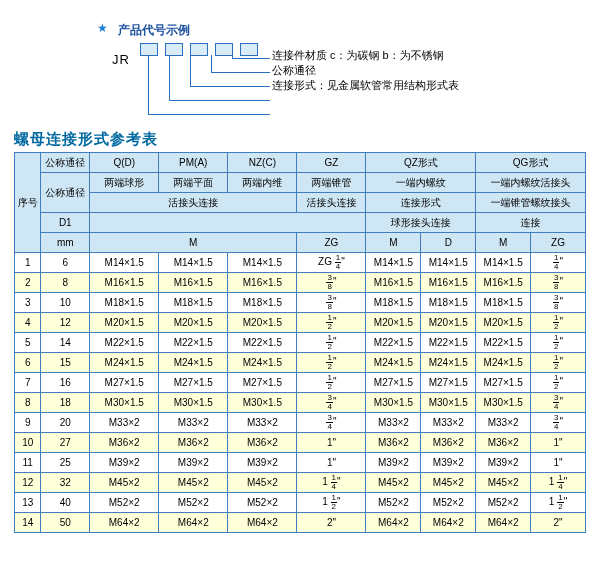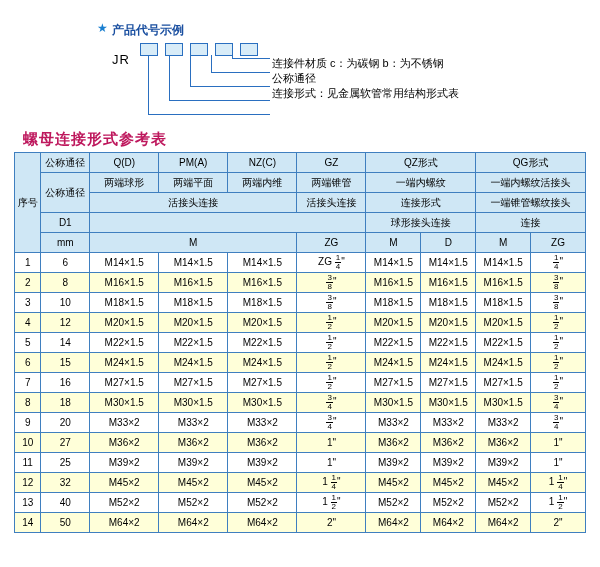"产品代号示例" .diag-title { left: 112px -> 118px }
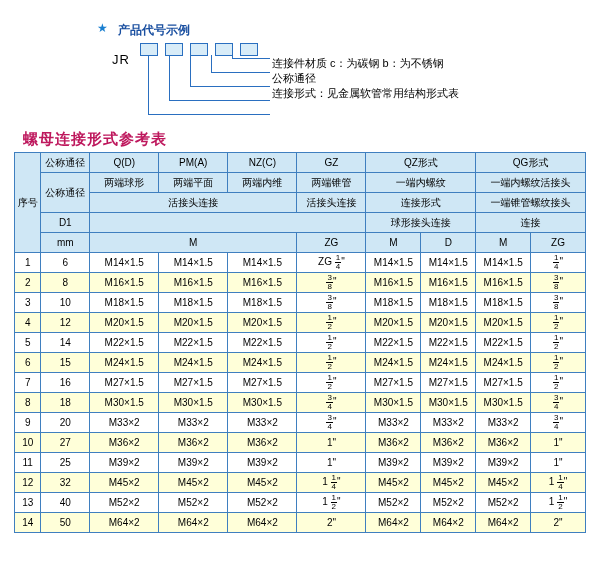"连接件材质 c：为碳钢 b：为不锈钢" .labels { top: 56px -> 48px }
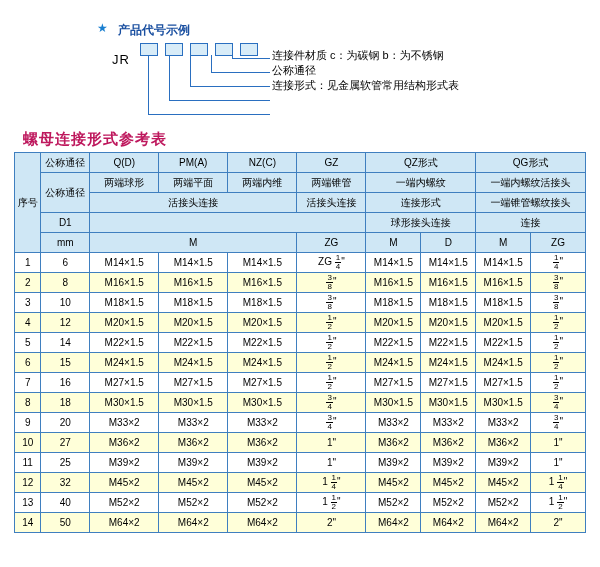"螺母连接形式参考表" .tbl-title { color: #be185d -> #0369a1; margin-left: 9px -> none }
